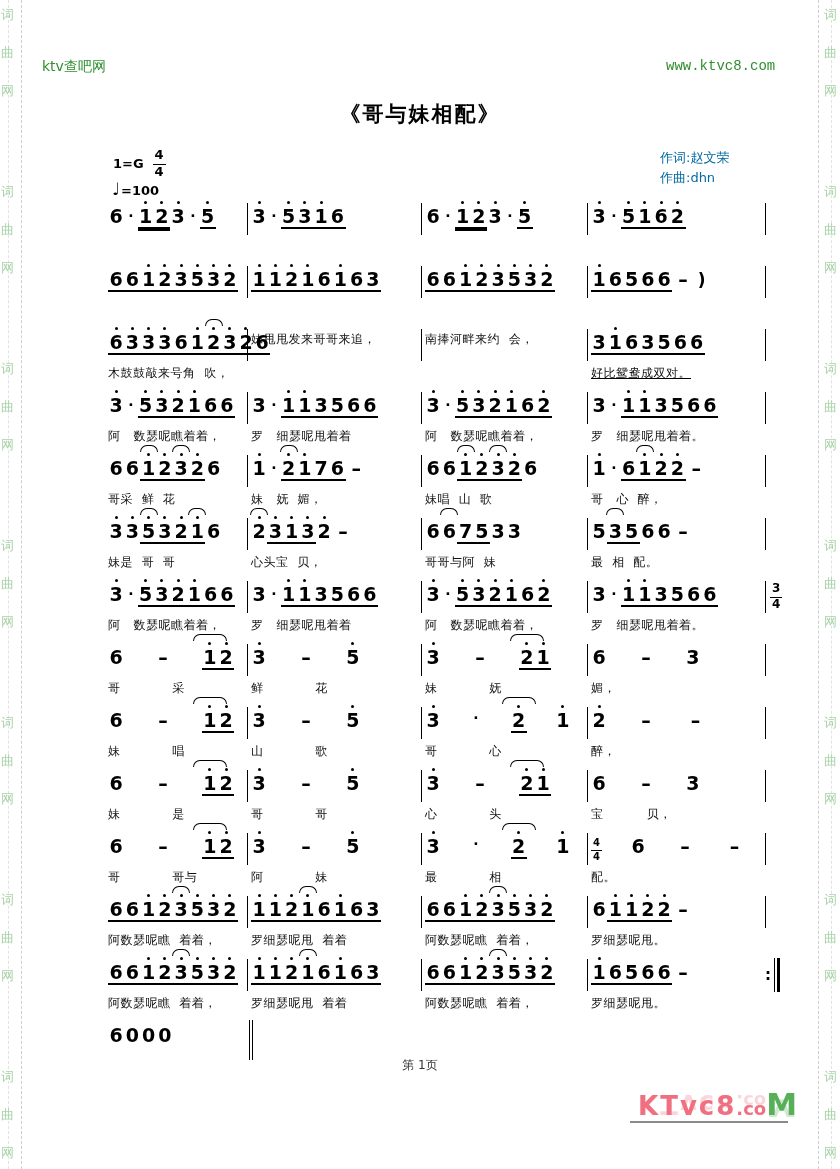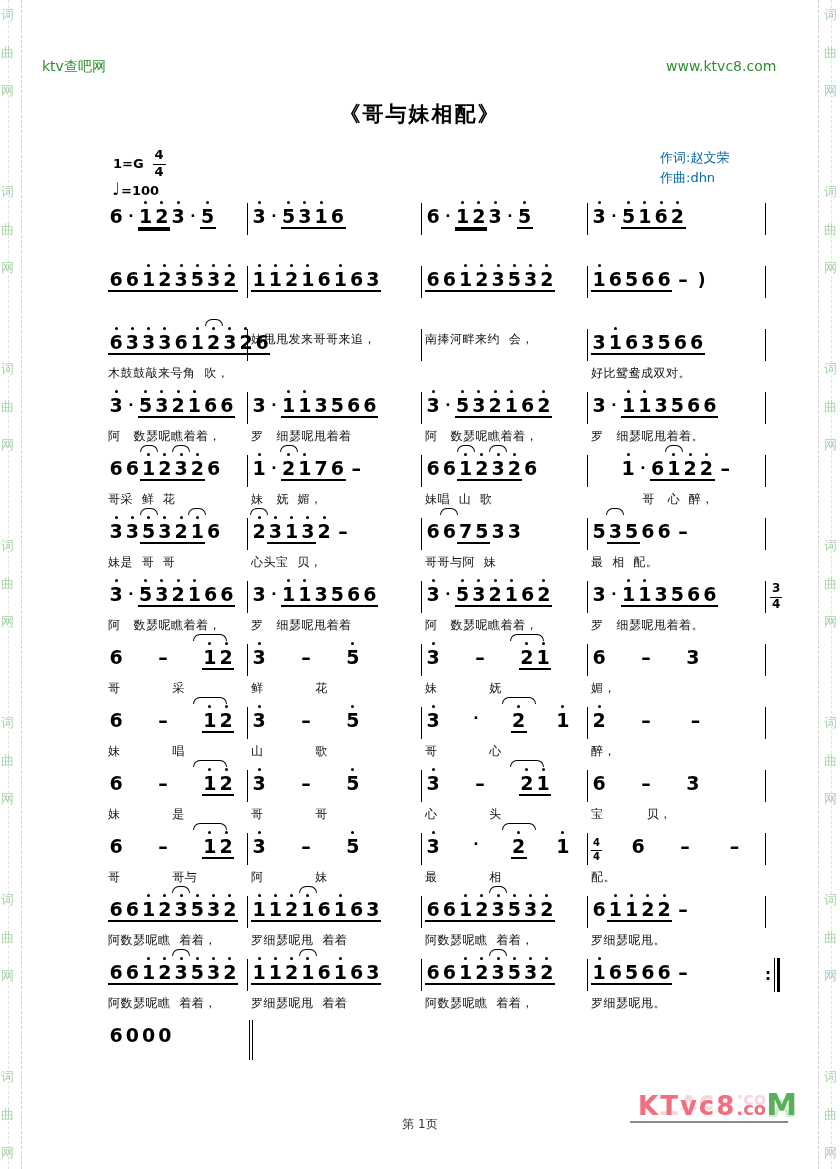"www.ktvc8.com" .site.right { font-family: none -> Liberation Mono, monospace }
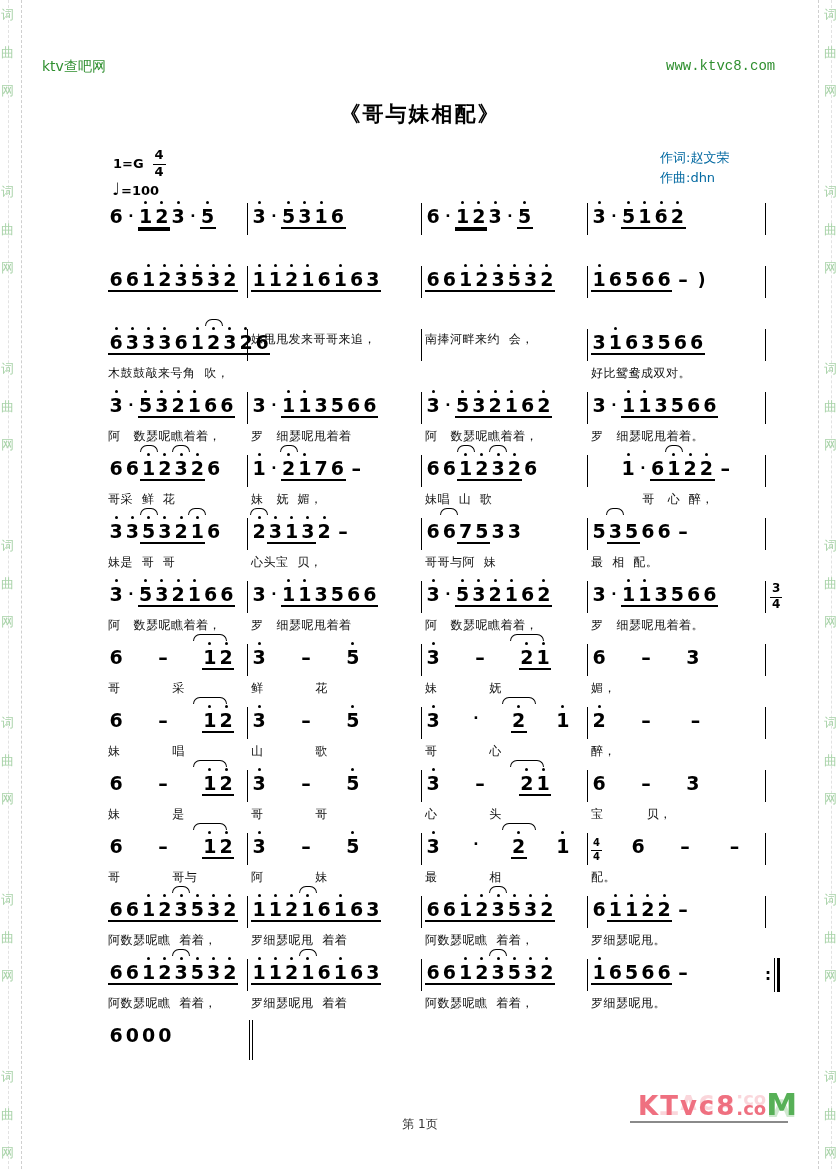"3 1 6 3 5" div.meas { text-decoration: none -> underline }
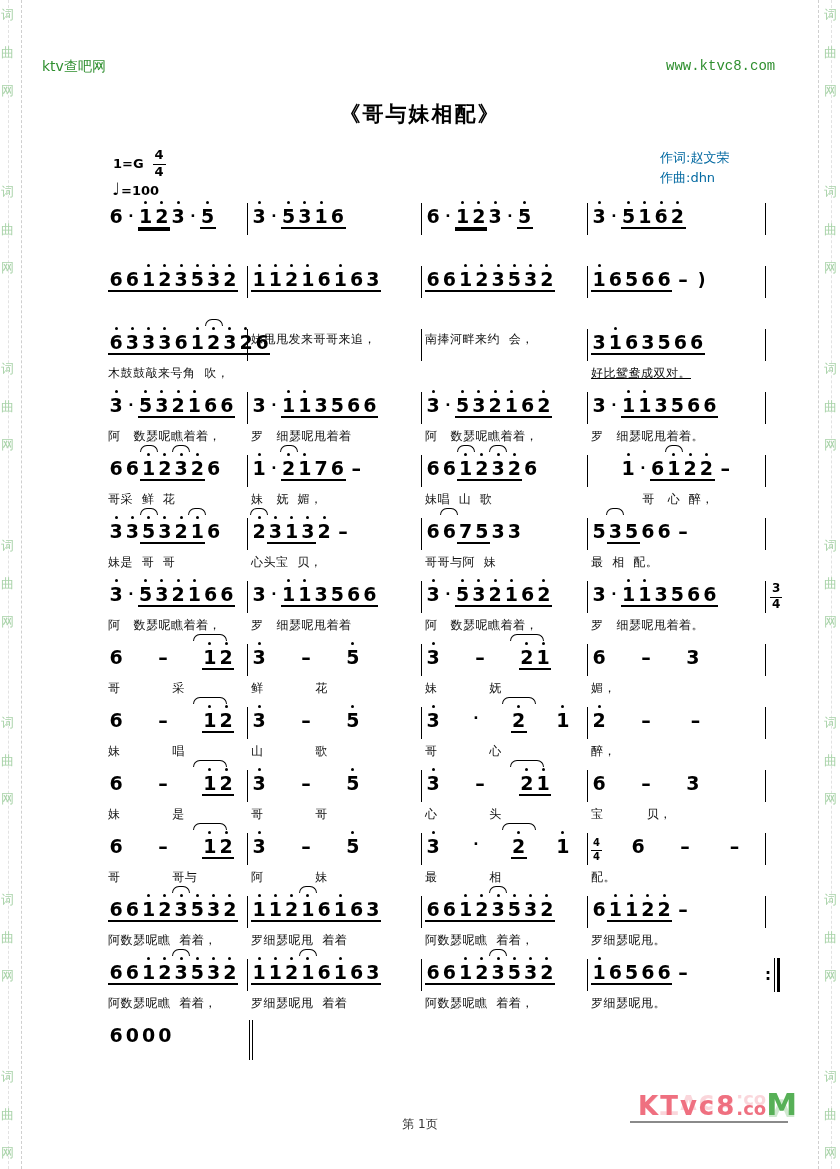"1 · 6 1 2" div.meas { text-align: center -> none }
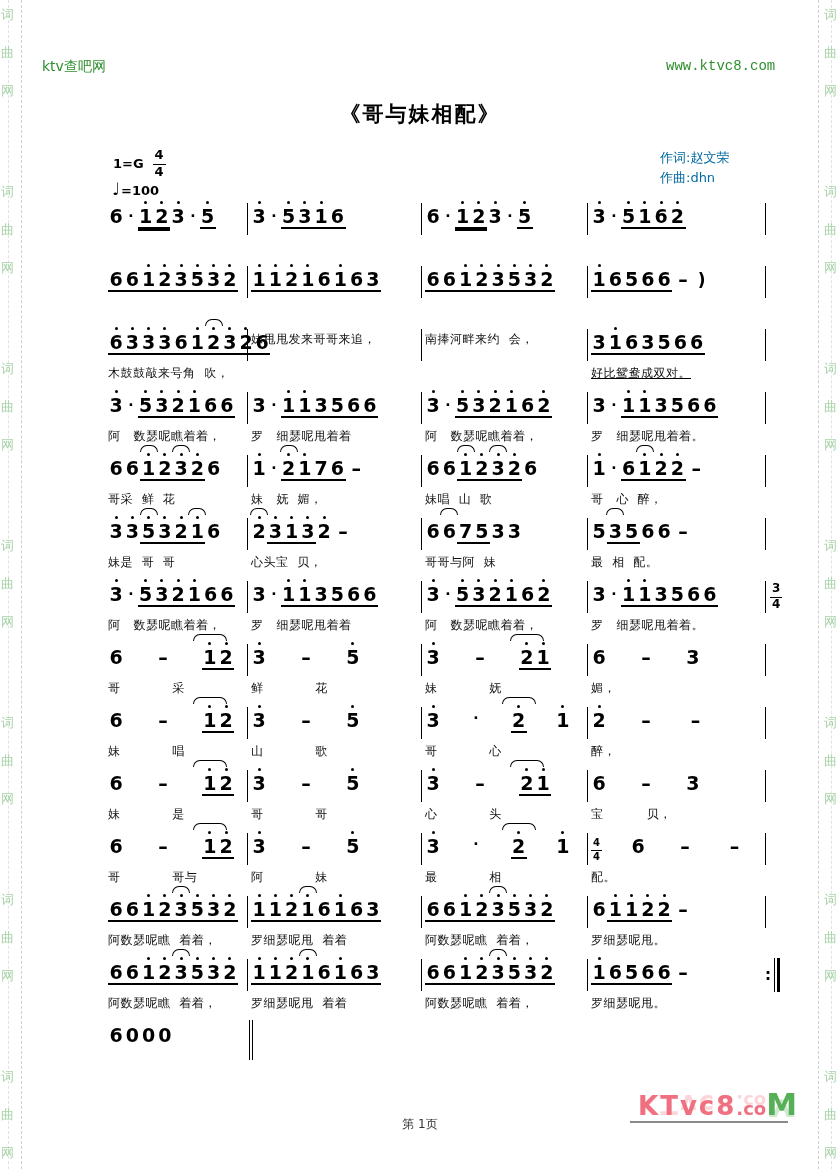"第 1页" .pageno { top: 1116px -> 1057px }
